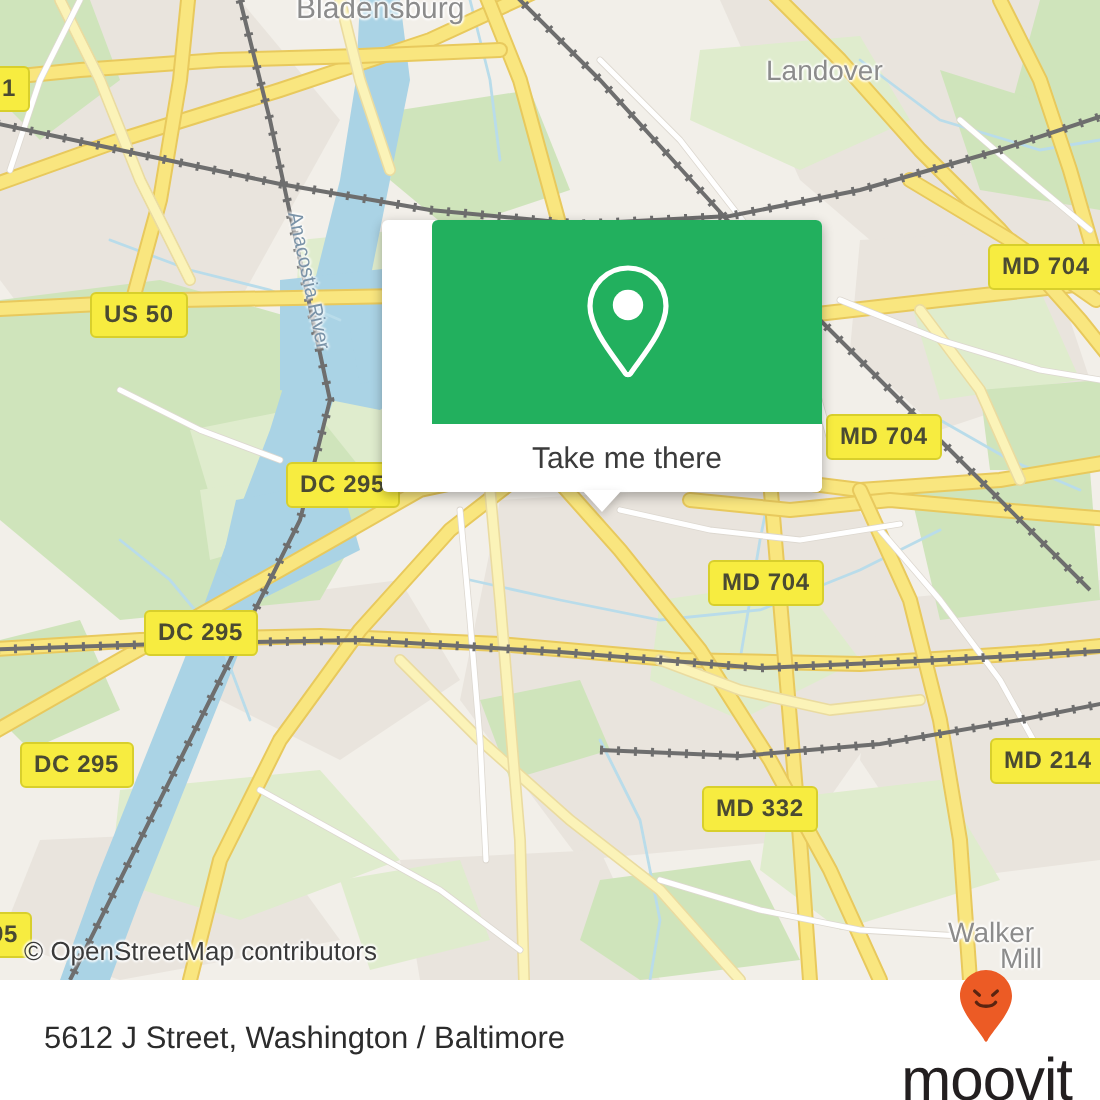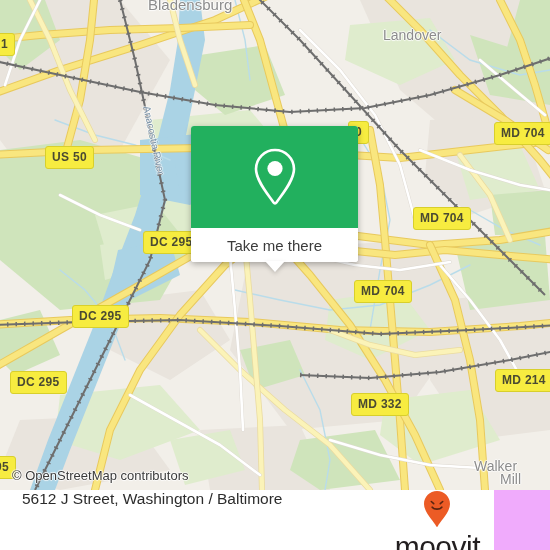"Bladensburg" #screen { background: #f0abfc -> #8b5cf6 }
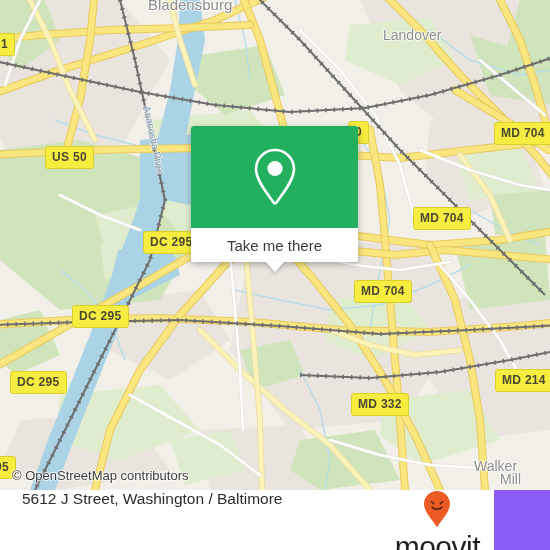"Take me there" #popup { padding-left: none -> 25px; top: 126px -> 110px; width: 167px -> 195px }
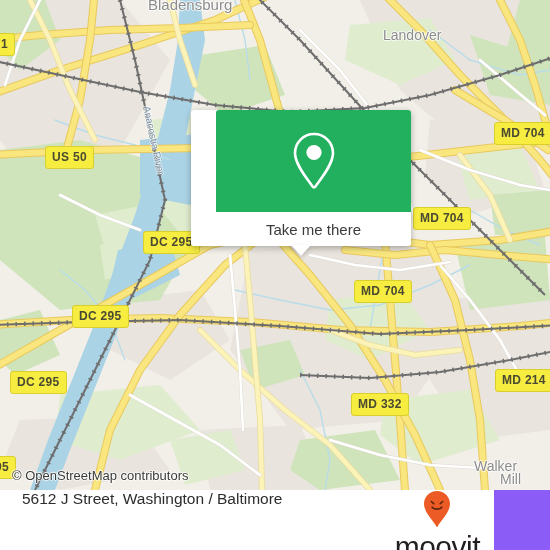"5612 J Street, Washington /" #footer { align-items: flex-start -> center; width: 494px -> 550px }
